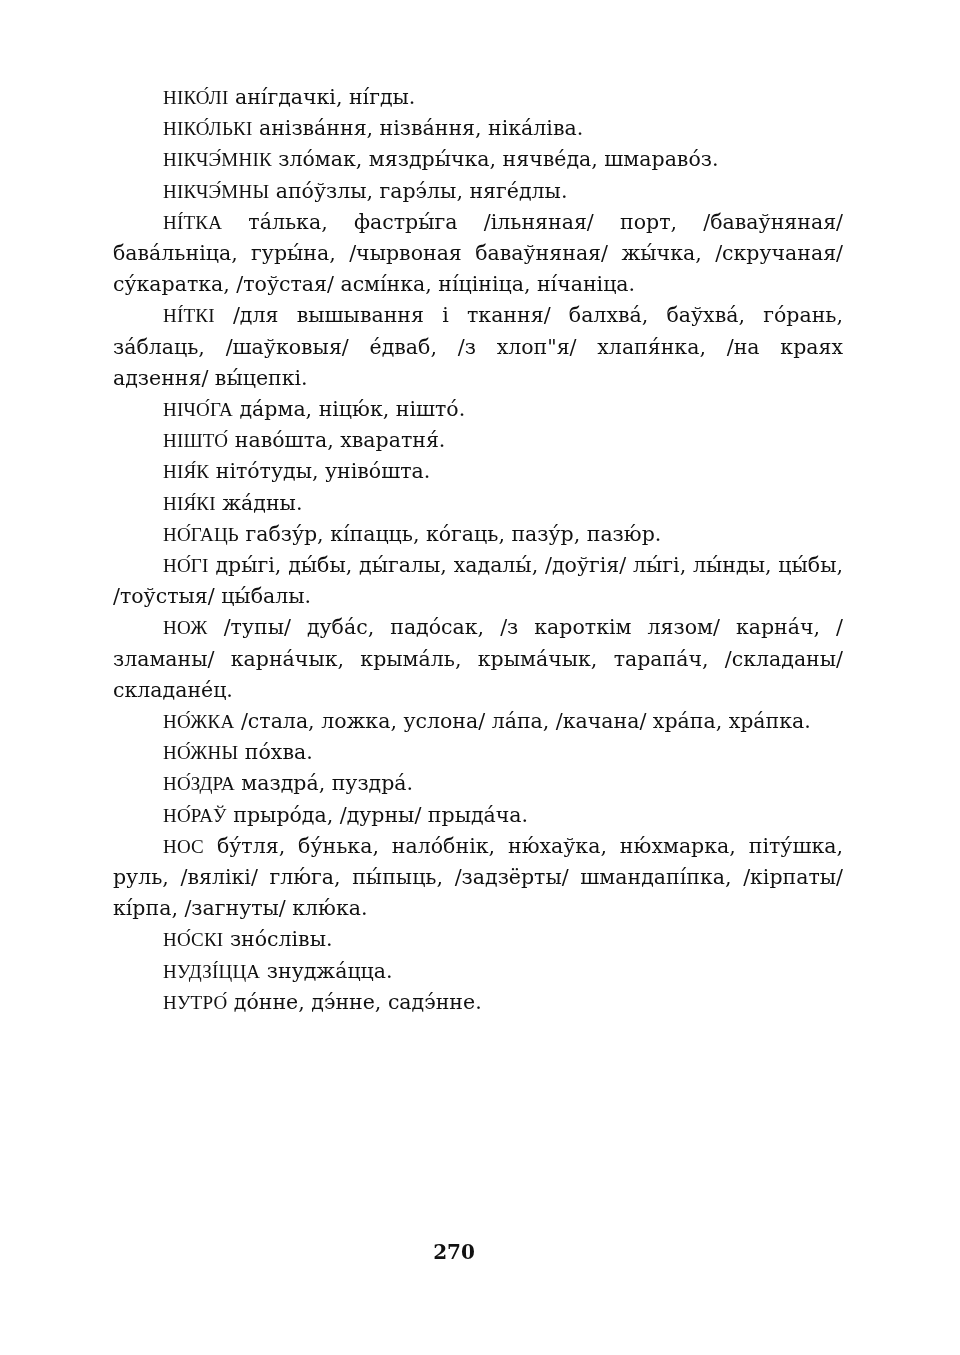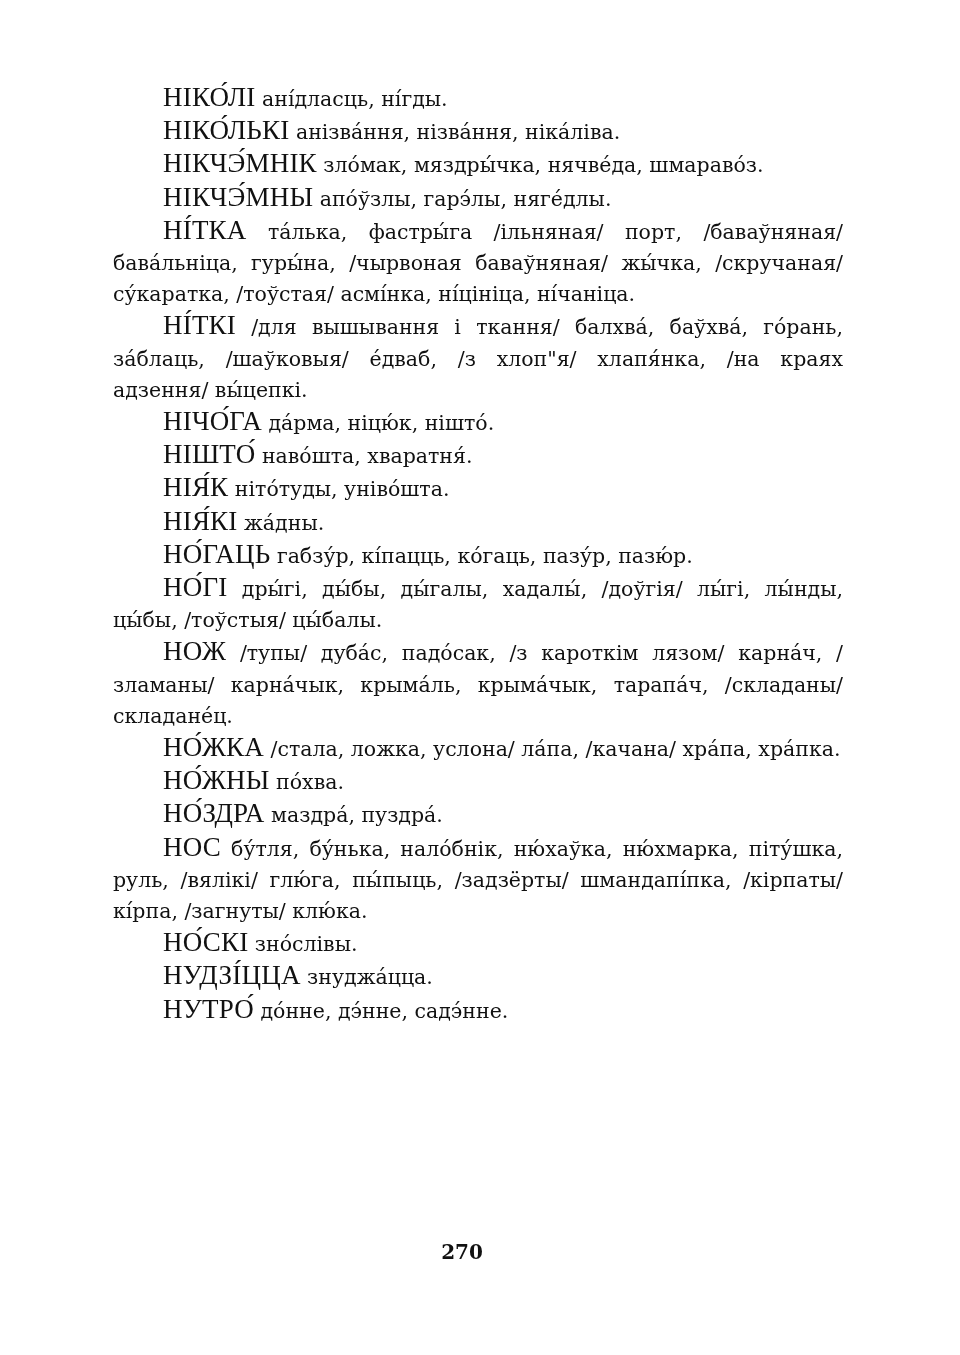"НІКО́ЛІ" .head { font-size: 27px -> 19px }
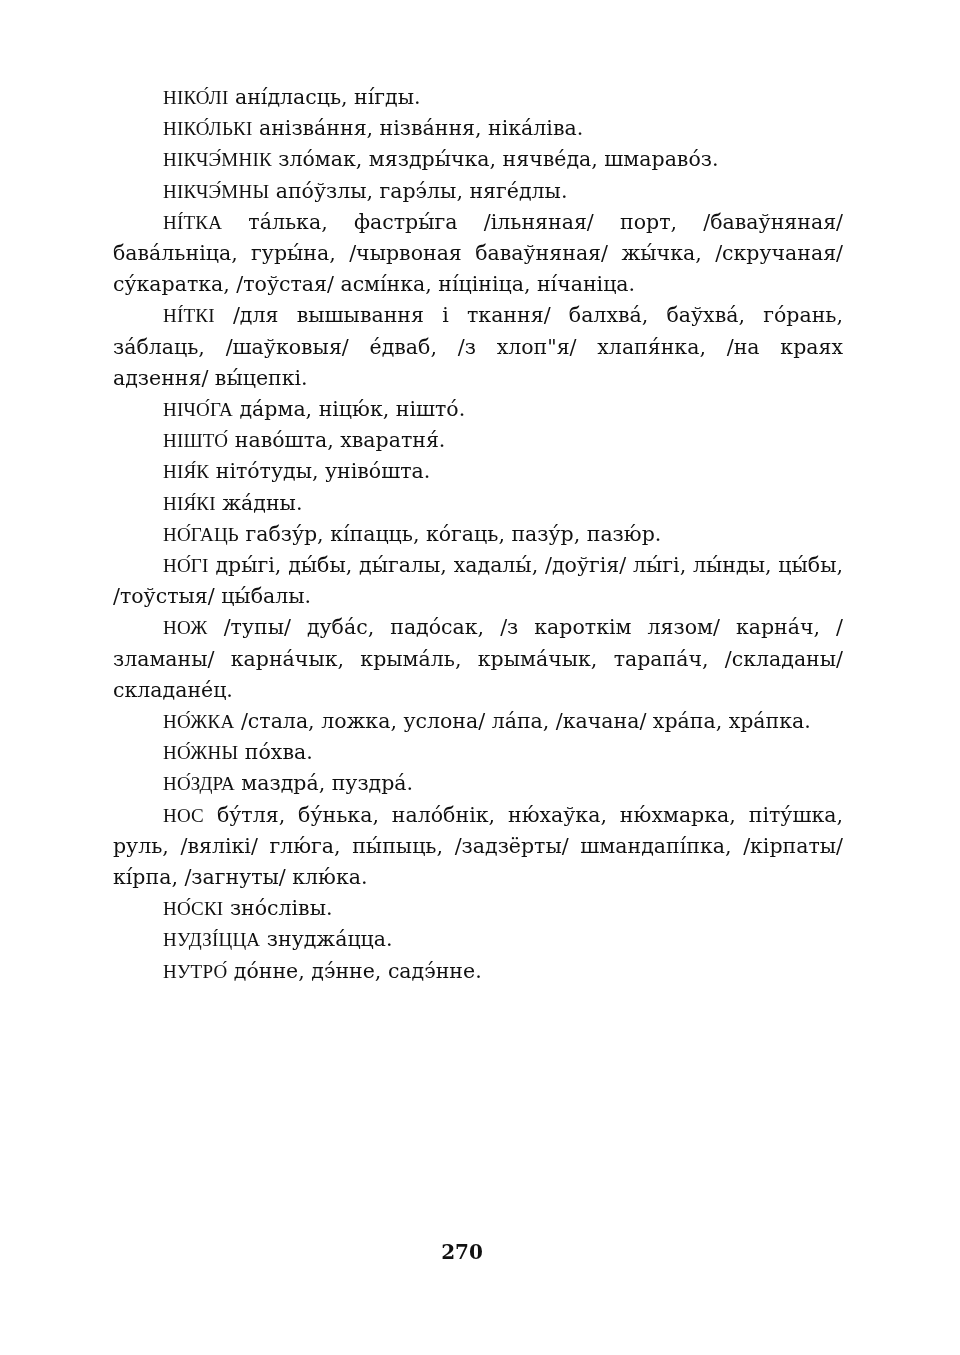"ані́дласць, ні́гды." span.seg { text: ані́дласць -> ані́гдачкі }
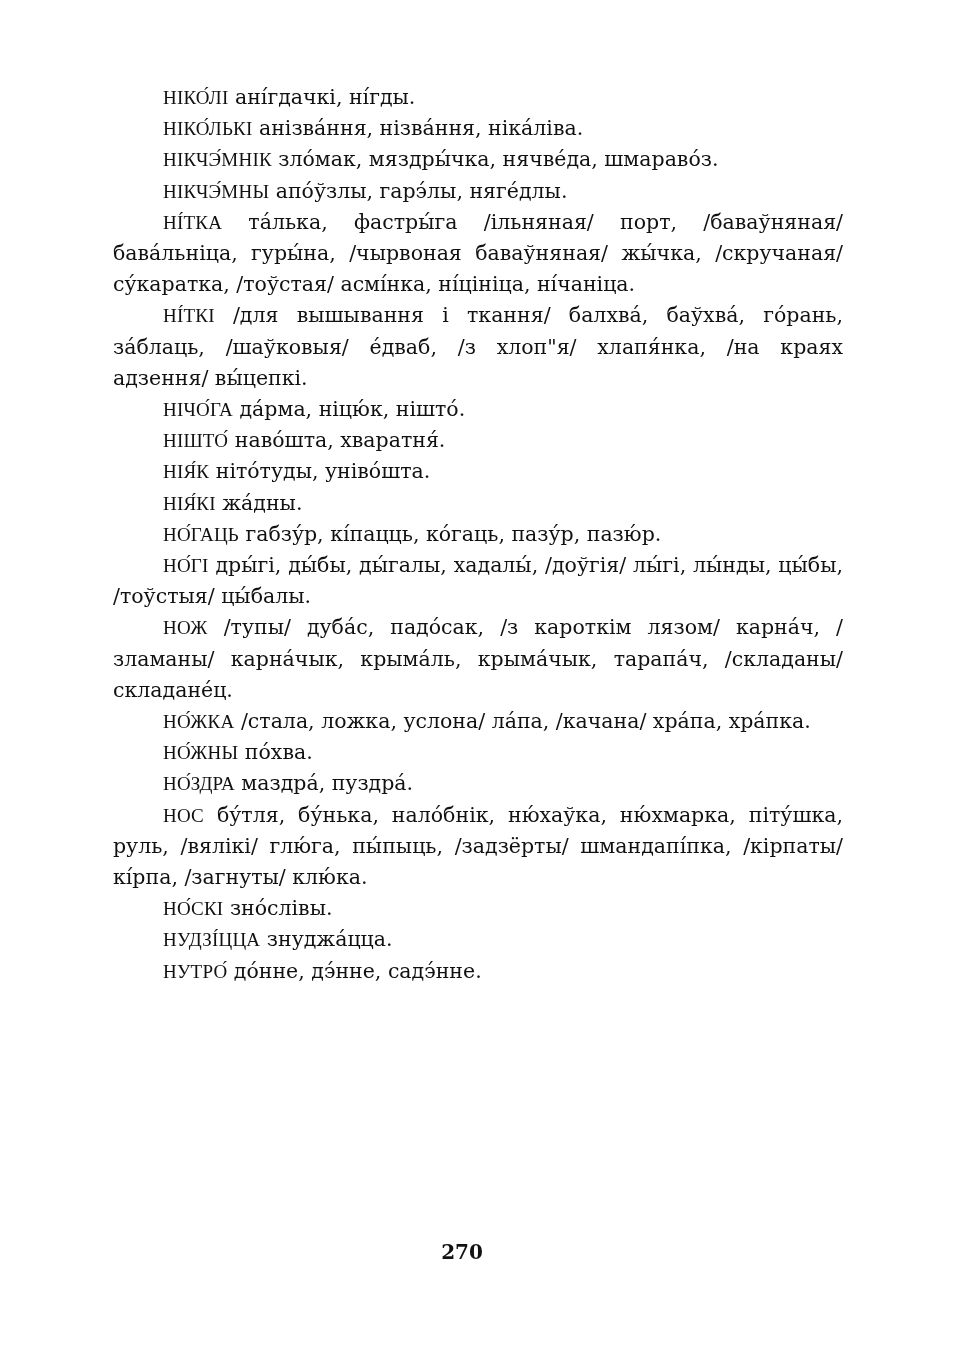"НО́РАЎ прыро́да, /дурны/ прыда́ча." p.entry { html: none -> <p><span>НО́РАЎ</span><span> прыро́да, </span><span>/дурны/</span><span> прыда́ча.</span></p> }
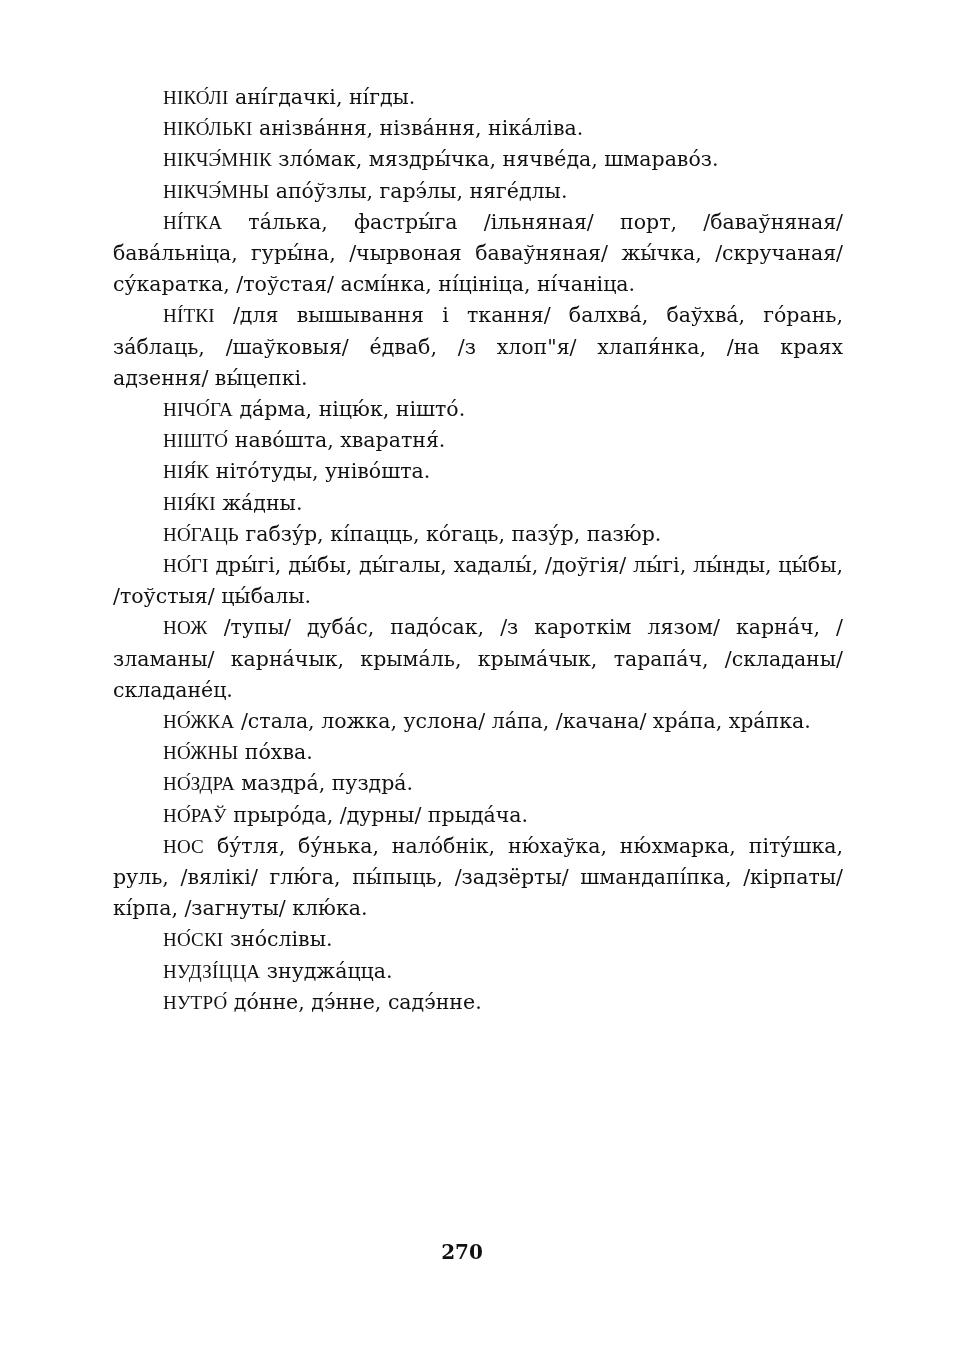"270" .page-number { left: 12px -> 4px }
